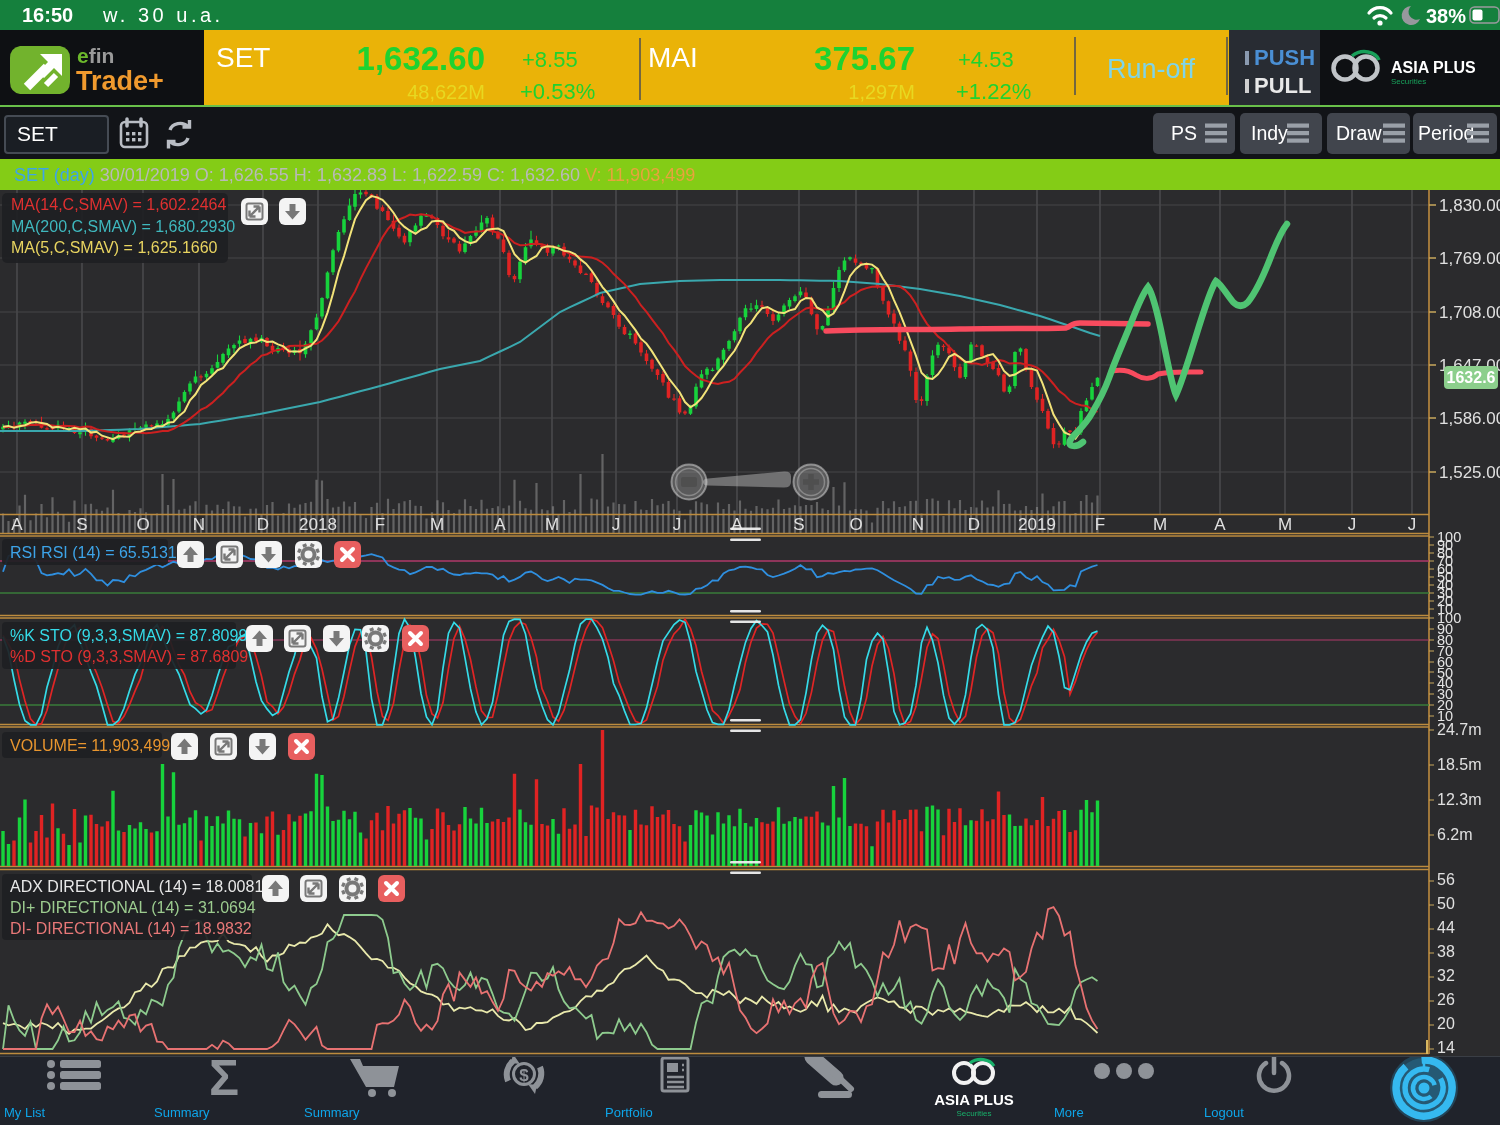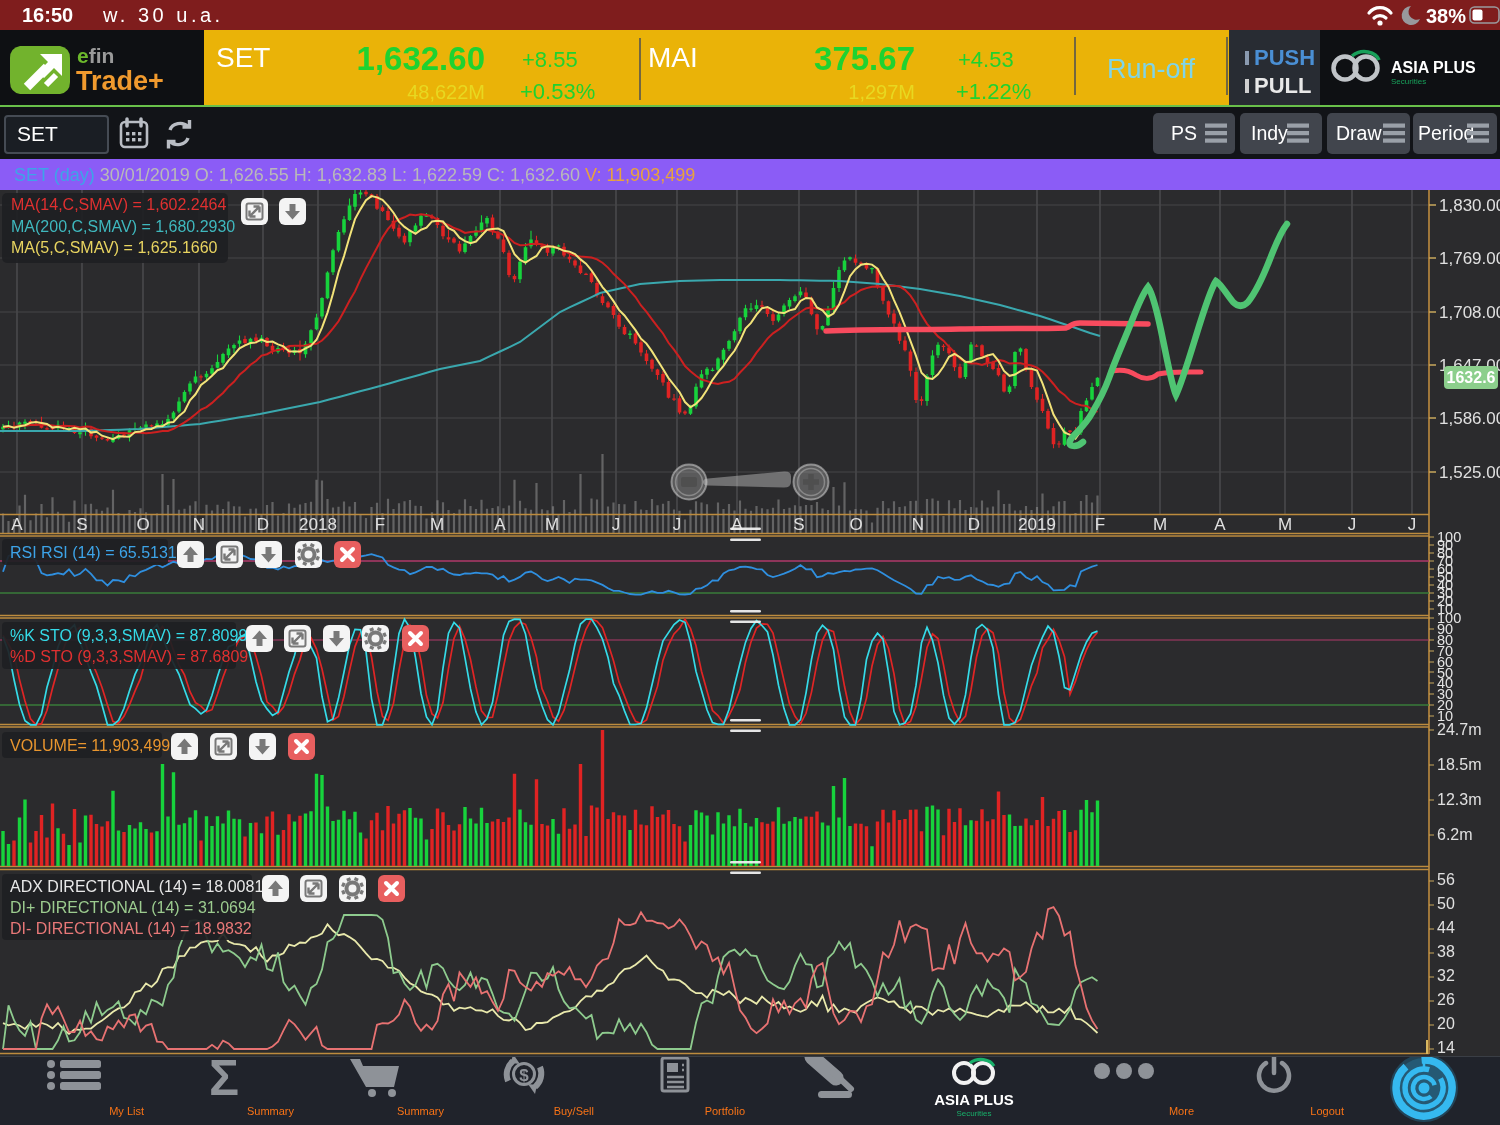"16:50" #status { background: #7f1d1d -> #15803d }
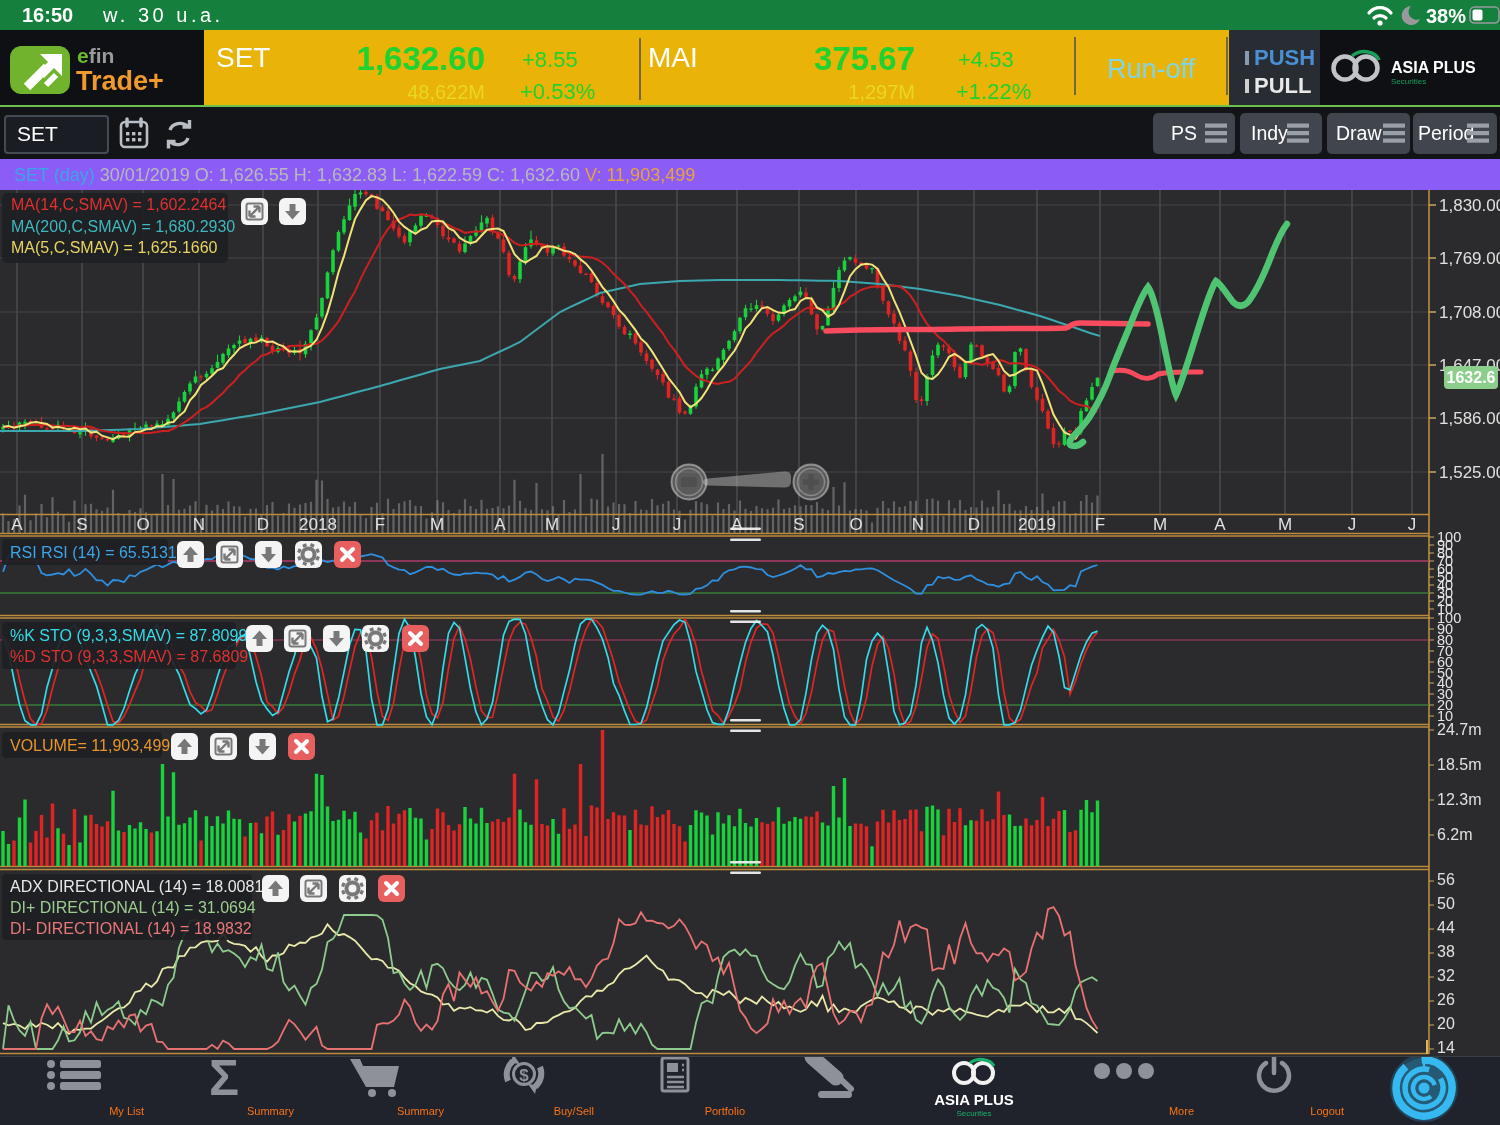"SET (day) 30/01/2019 O: 1,626.55" #infobar { background: #8b5cf6 -> #84cc16 }
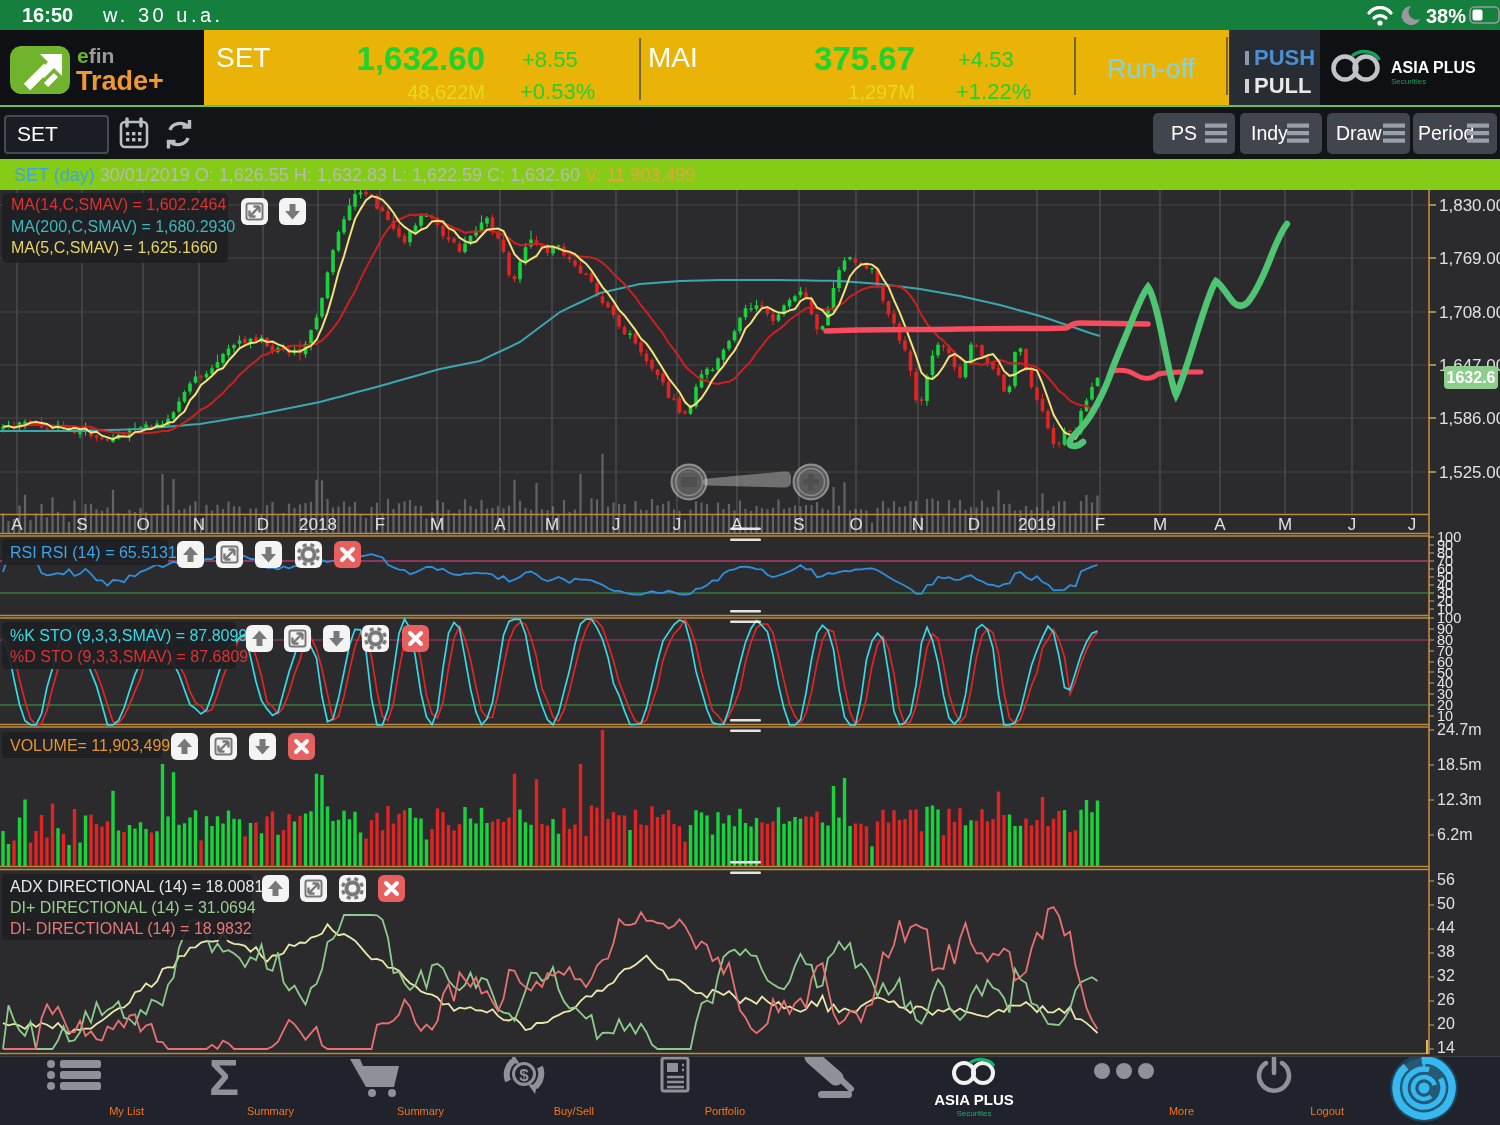"My List" .navitem { color: #f97316 -> #0ea5e9; font-size: 11px -> 13px; text-align: right -> left }
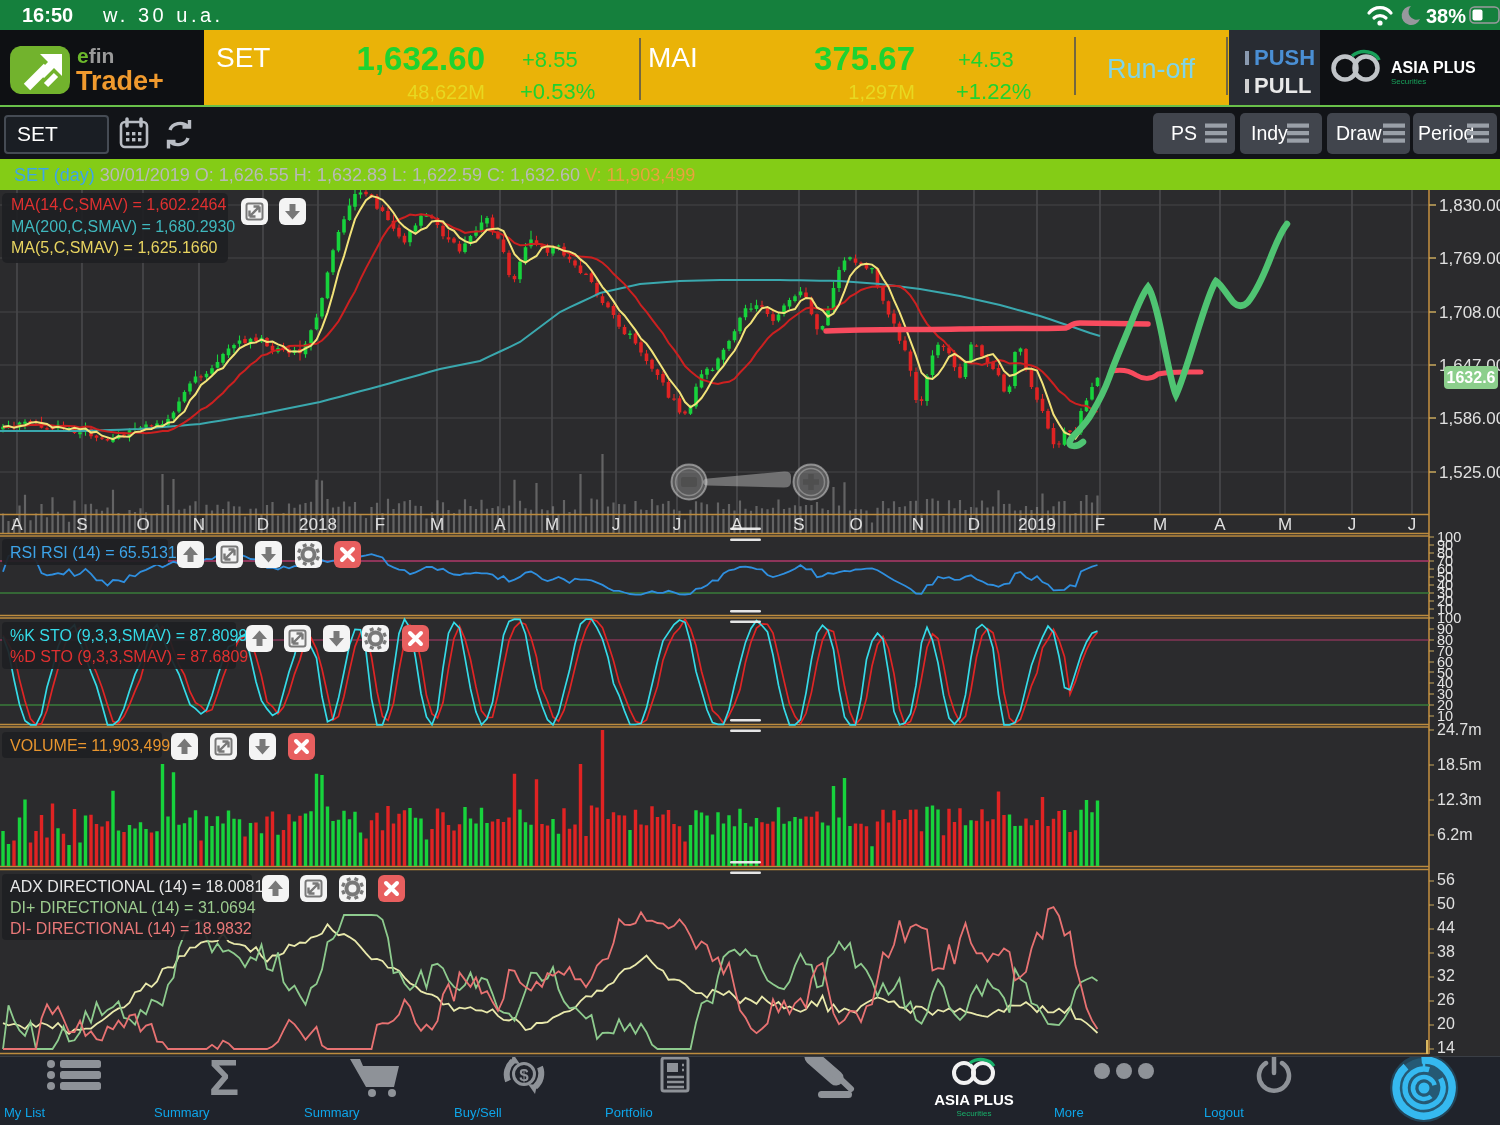"Buy/Sell" div.navitem { html: <div> <div>Buy/Sell</div> </div> -> none }
